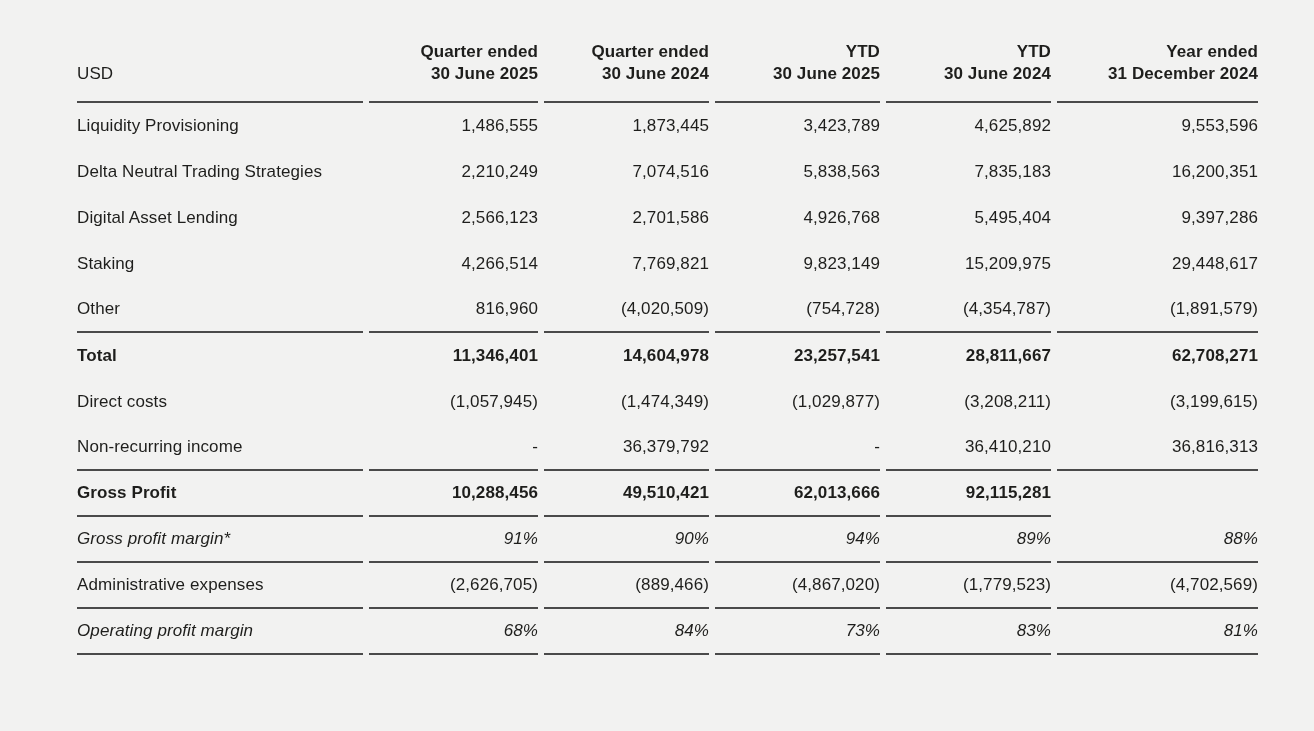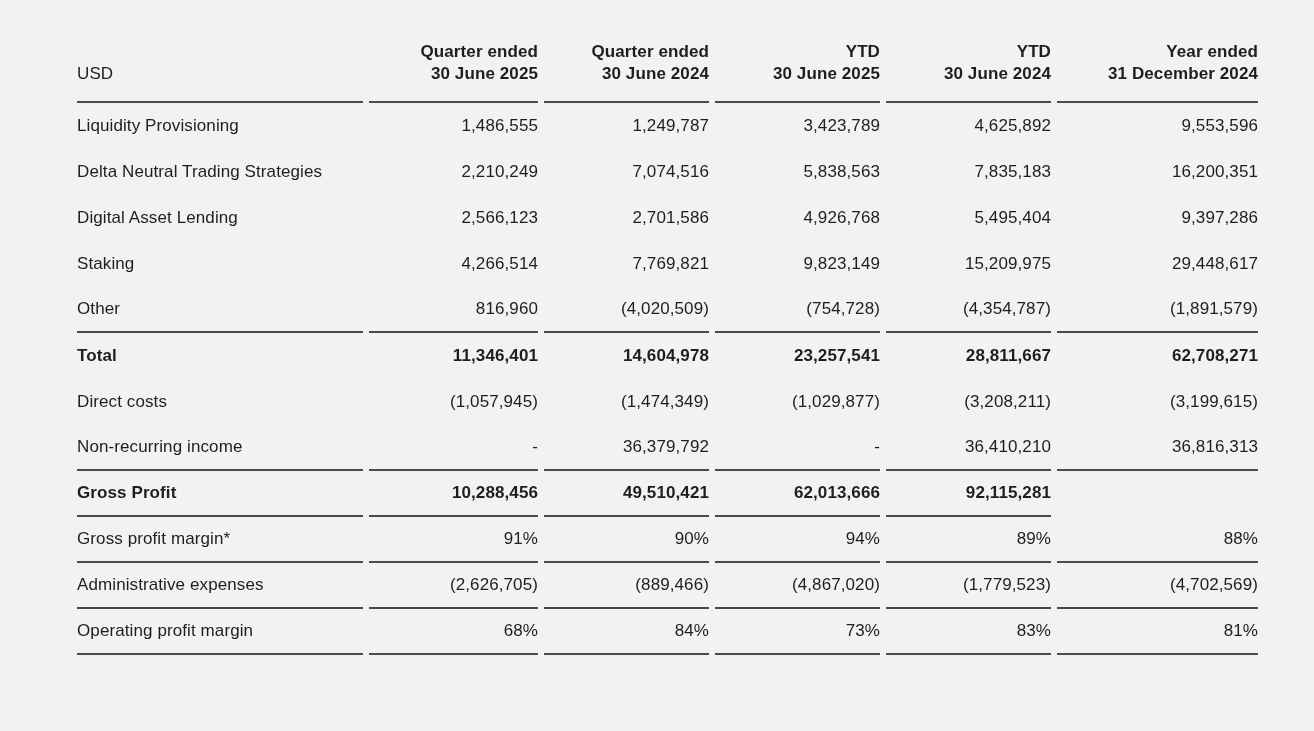"1,249,787" div.cell { text: 1,249,787 -> 1,873,445 }
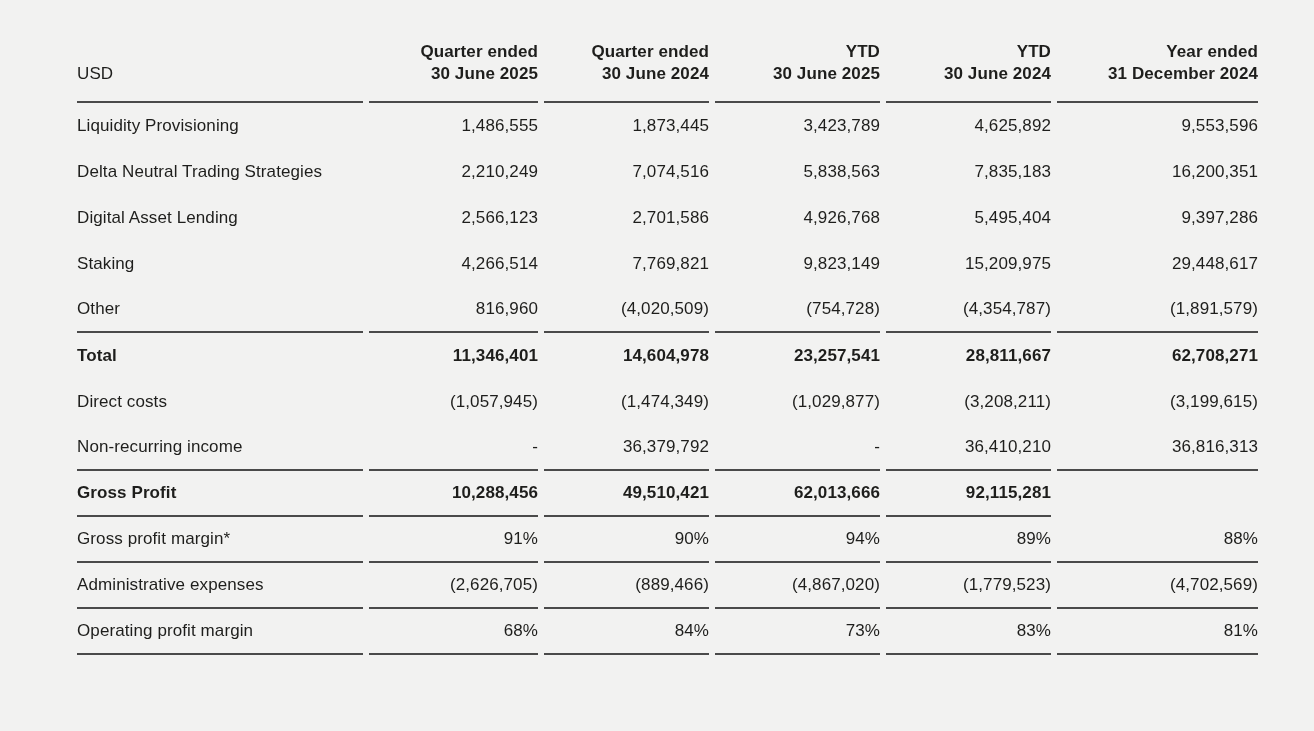"Gross profit margin*" .row.italic .cell { font-style: none -> italic }
